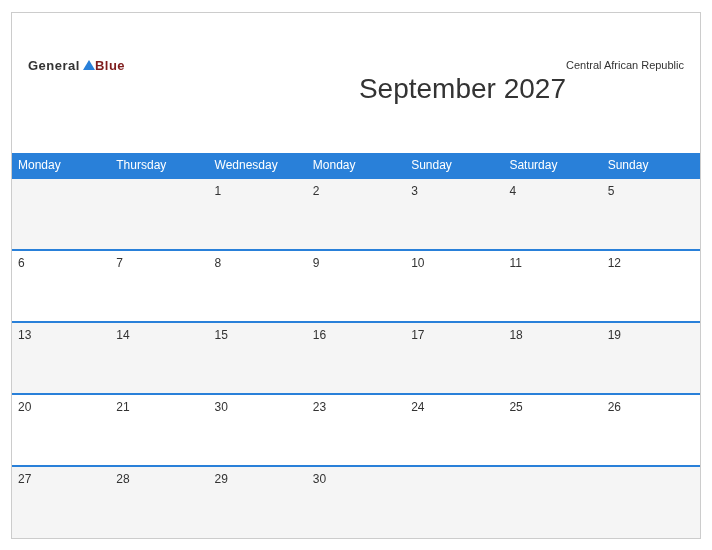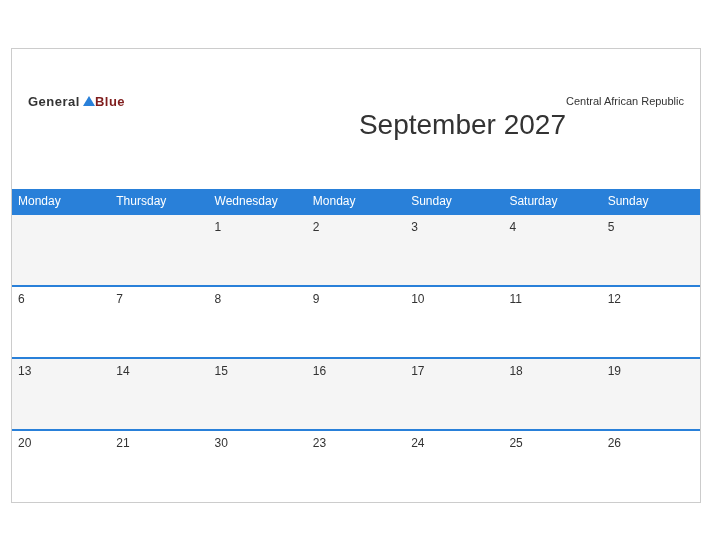"27" tr { html: none -> <tr> <td><span>27</span></td> <td><span>28</span></td> <td><span>29</span></td> <td><span>30</span></td> <td></td> <td></td> <td></td> </tr> }
